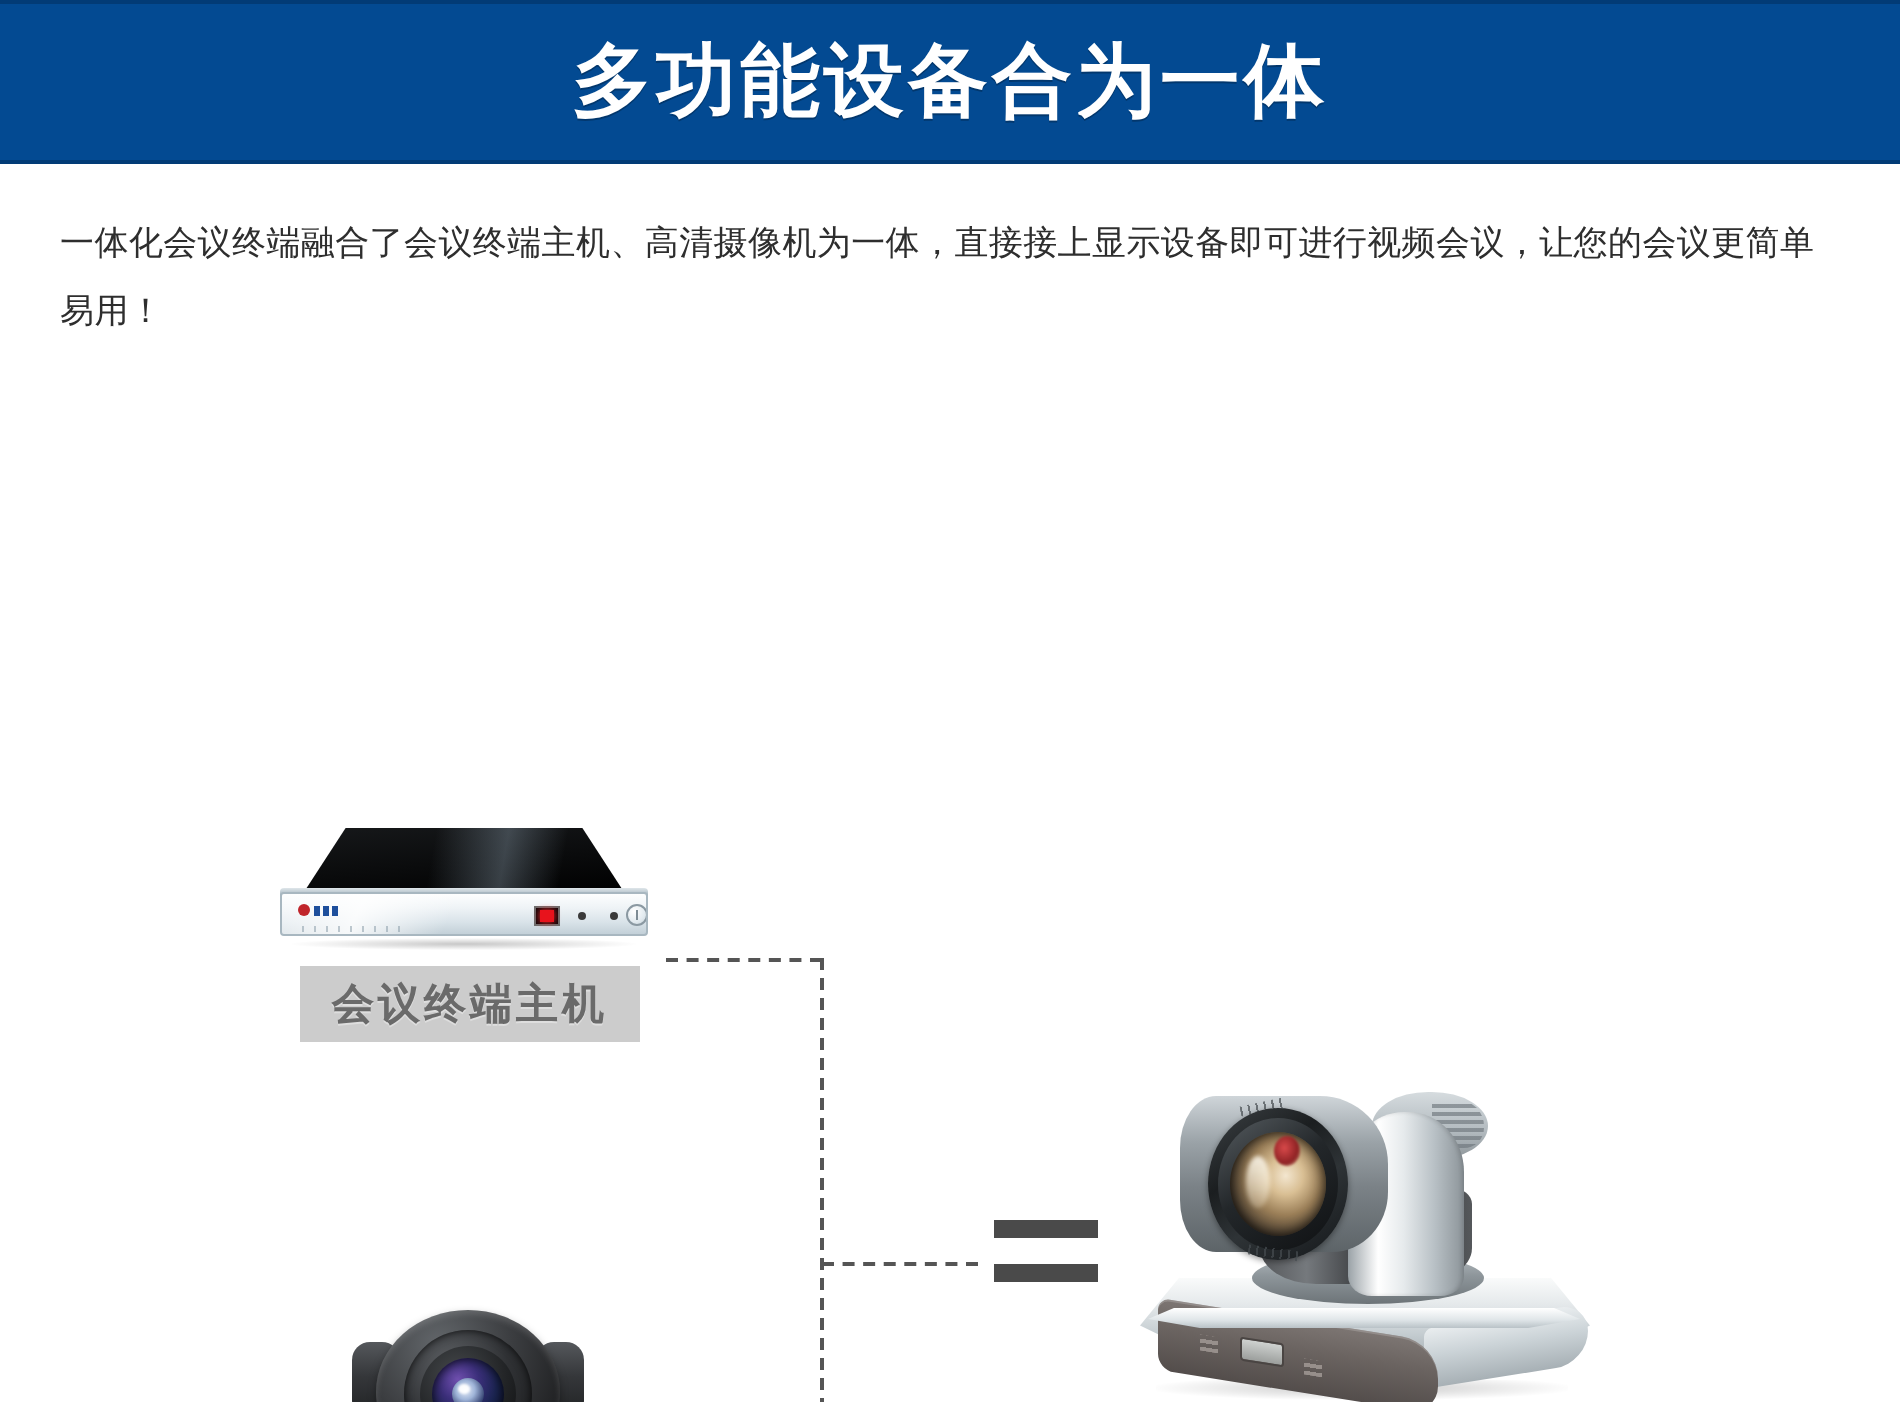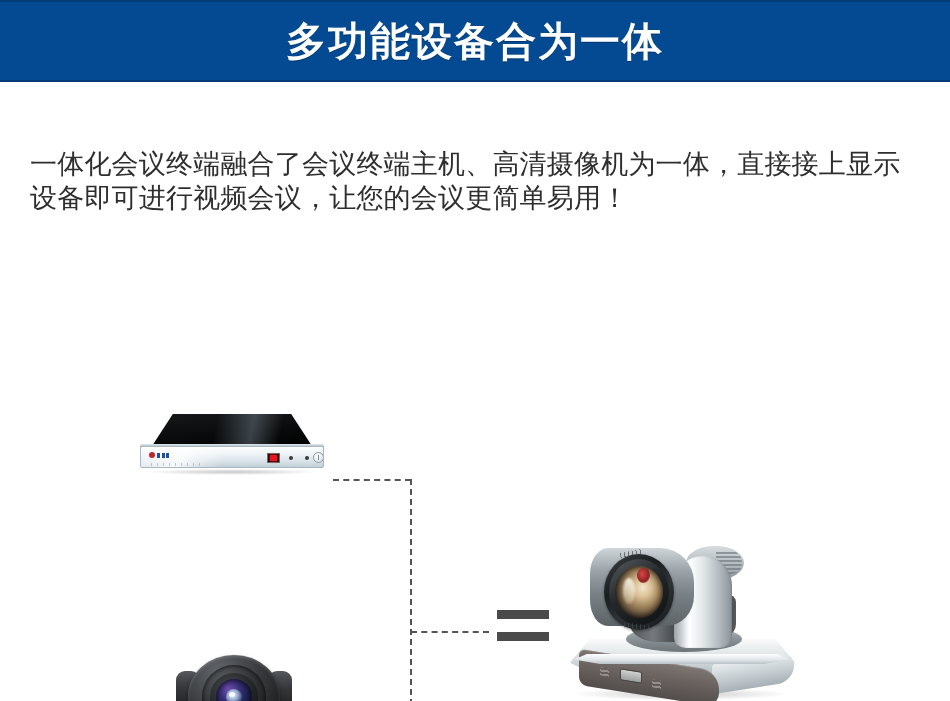"一体化会议终端融合了会议终端主机、高清摄像机为一体，直接接上显示设备即可进行视频" .intro { font-size: 27px -> 17px; top: 120px -> 88px }
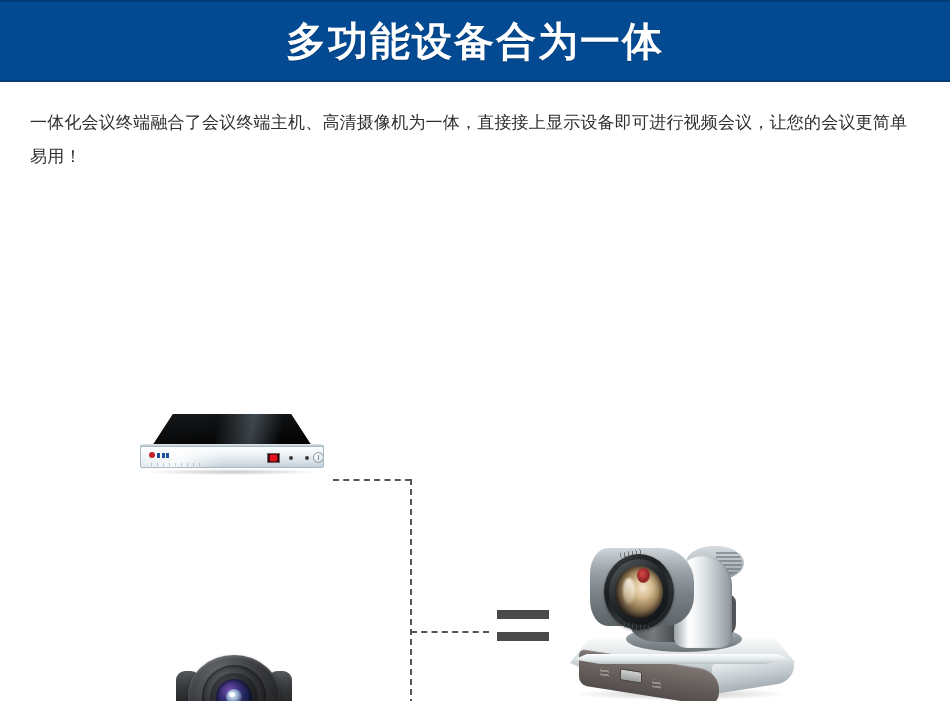"会议终端主机" div.chip { html: none -> <div>会议终端主机</div> }
